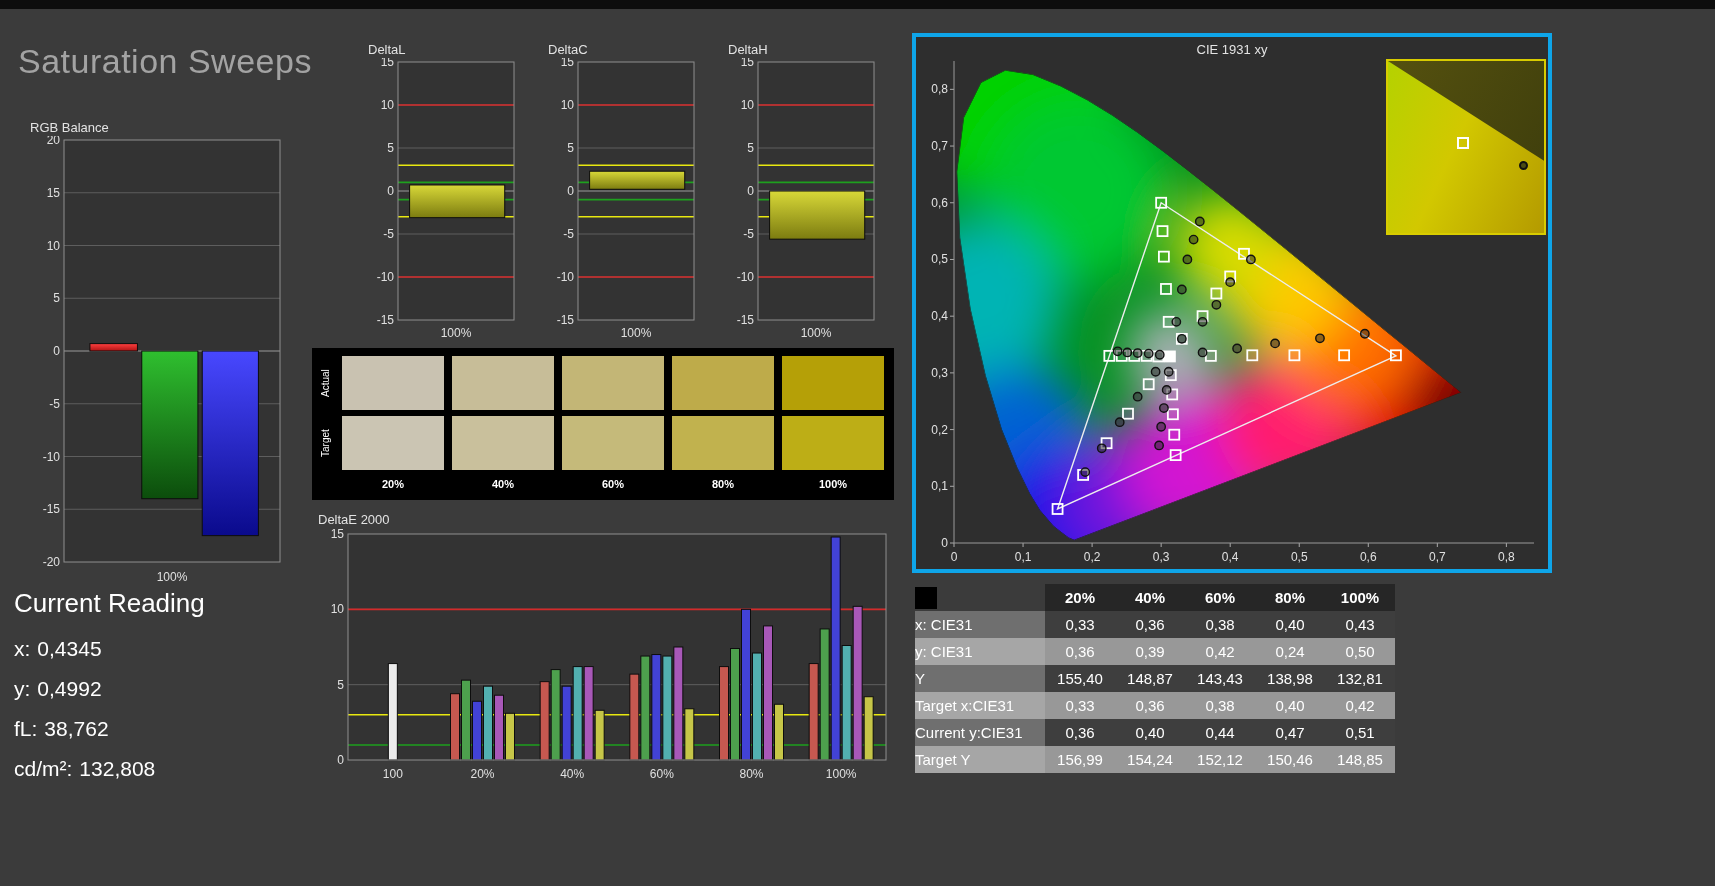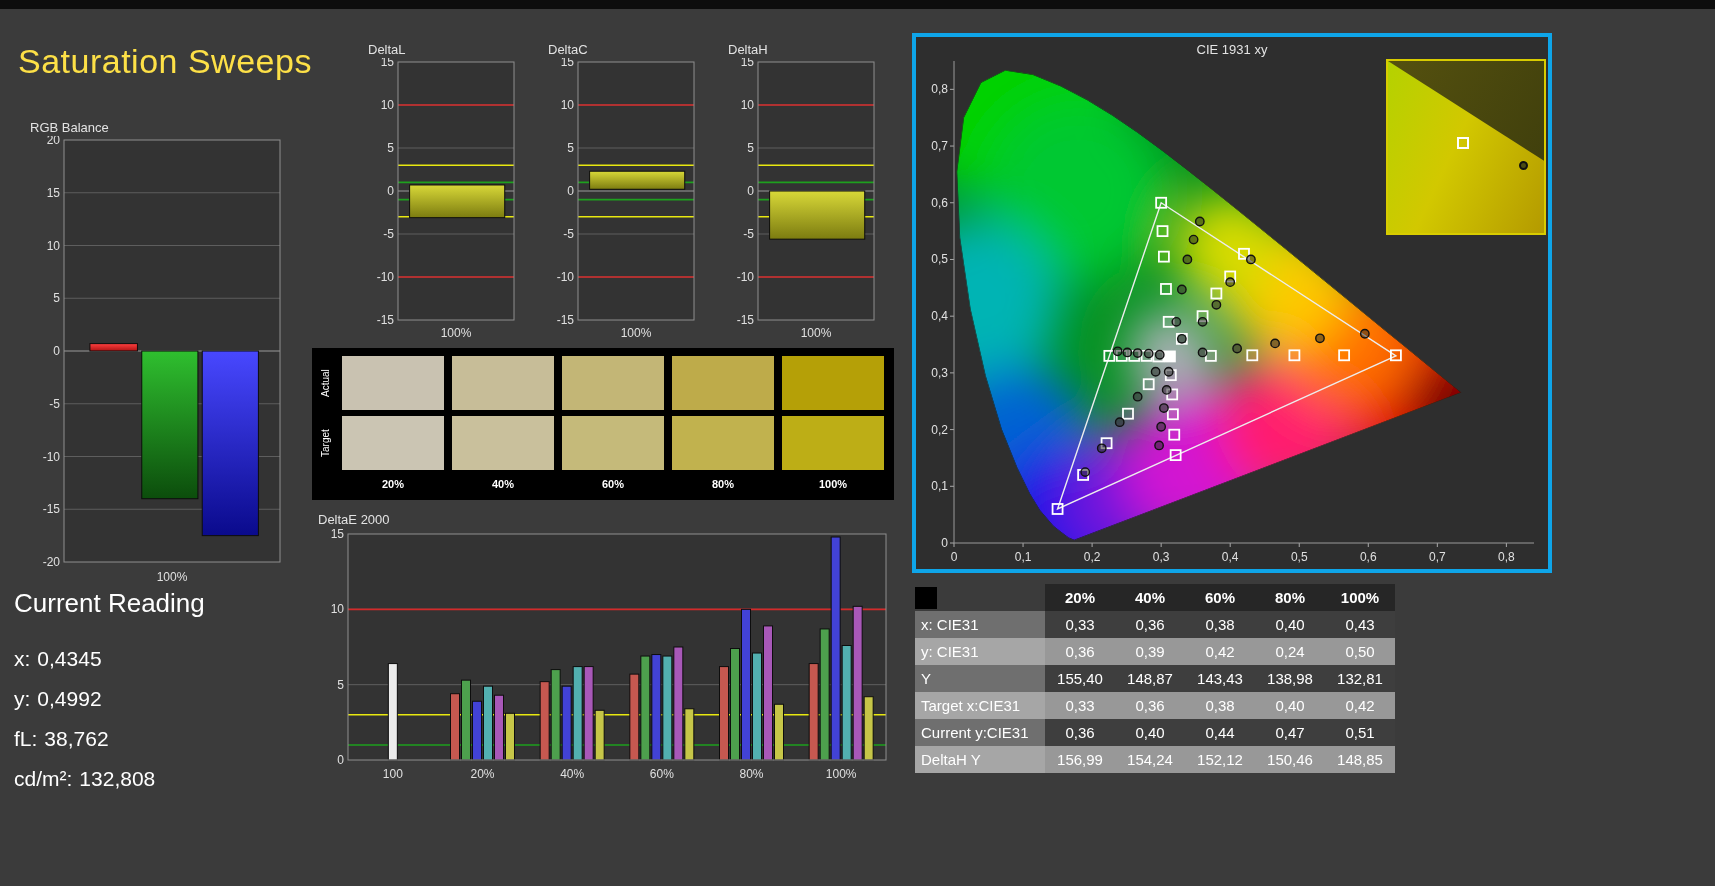"Saturation Sweeps" .main-title { color: #fde047 -> #a3a3a3 }
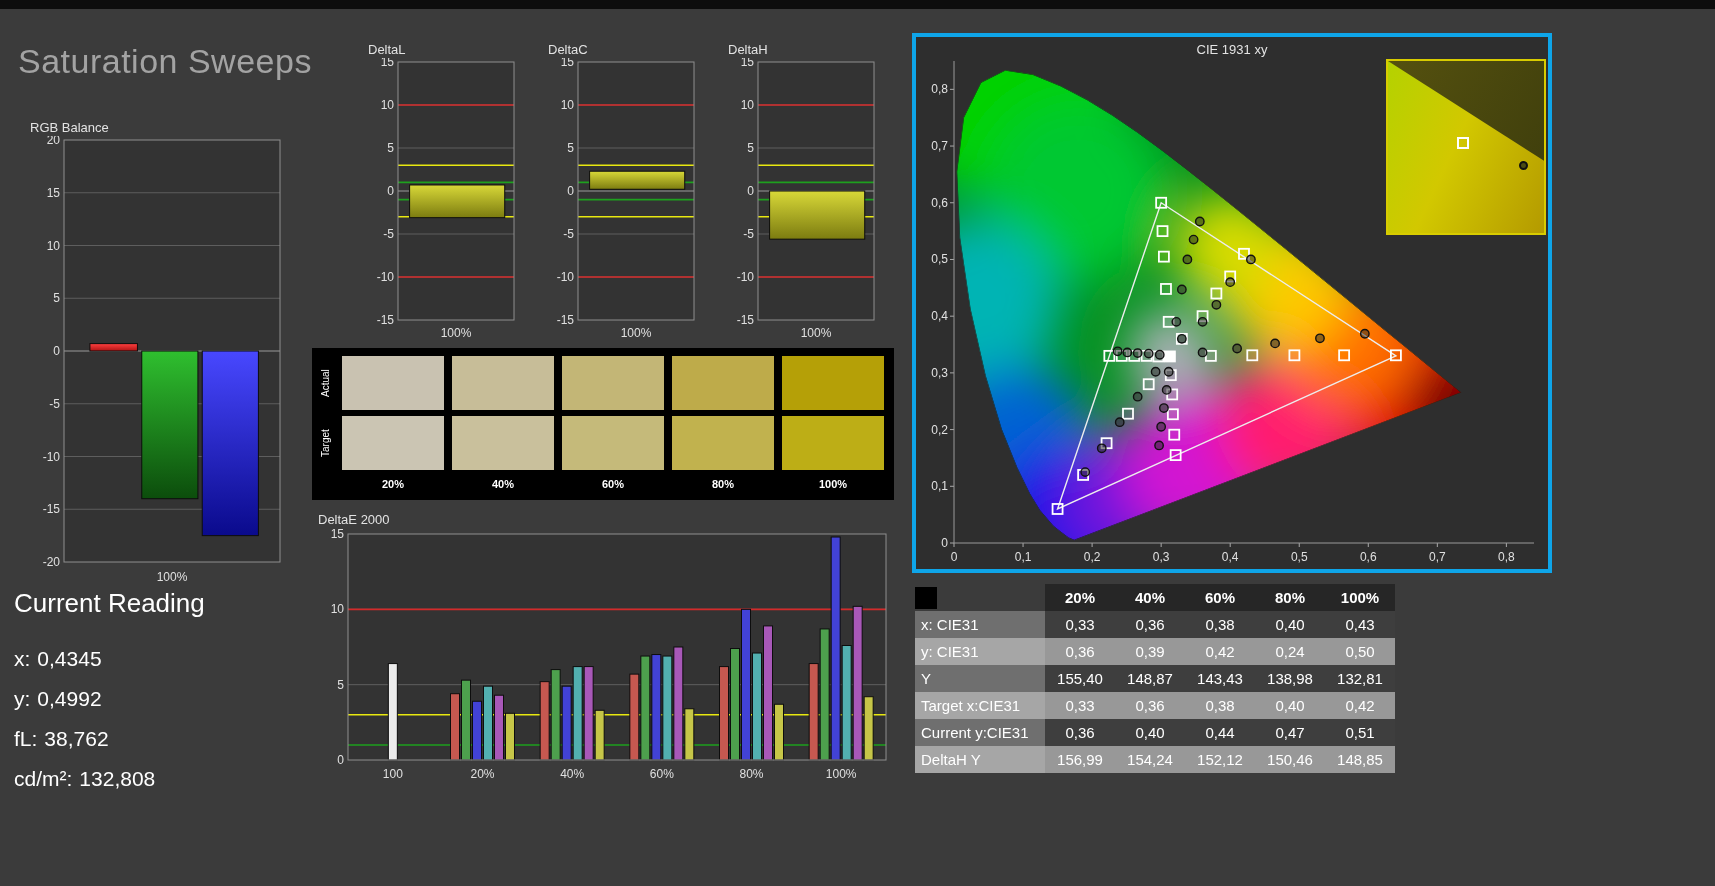"Current Reading" .reading-title { margin-bottom: 28px -> 18px }
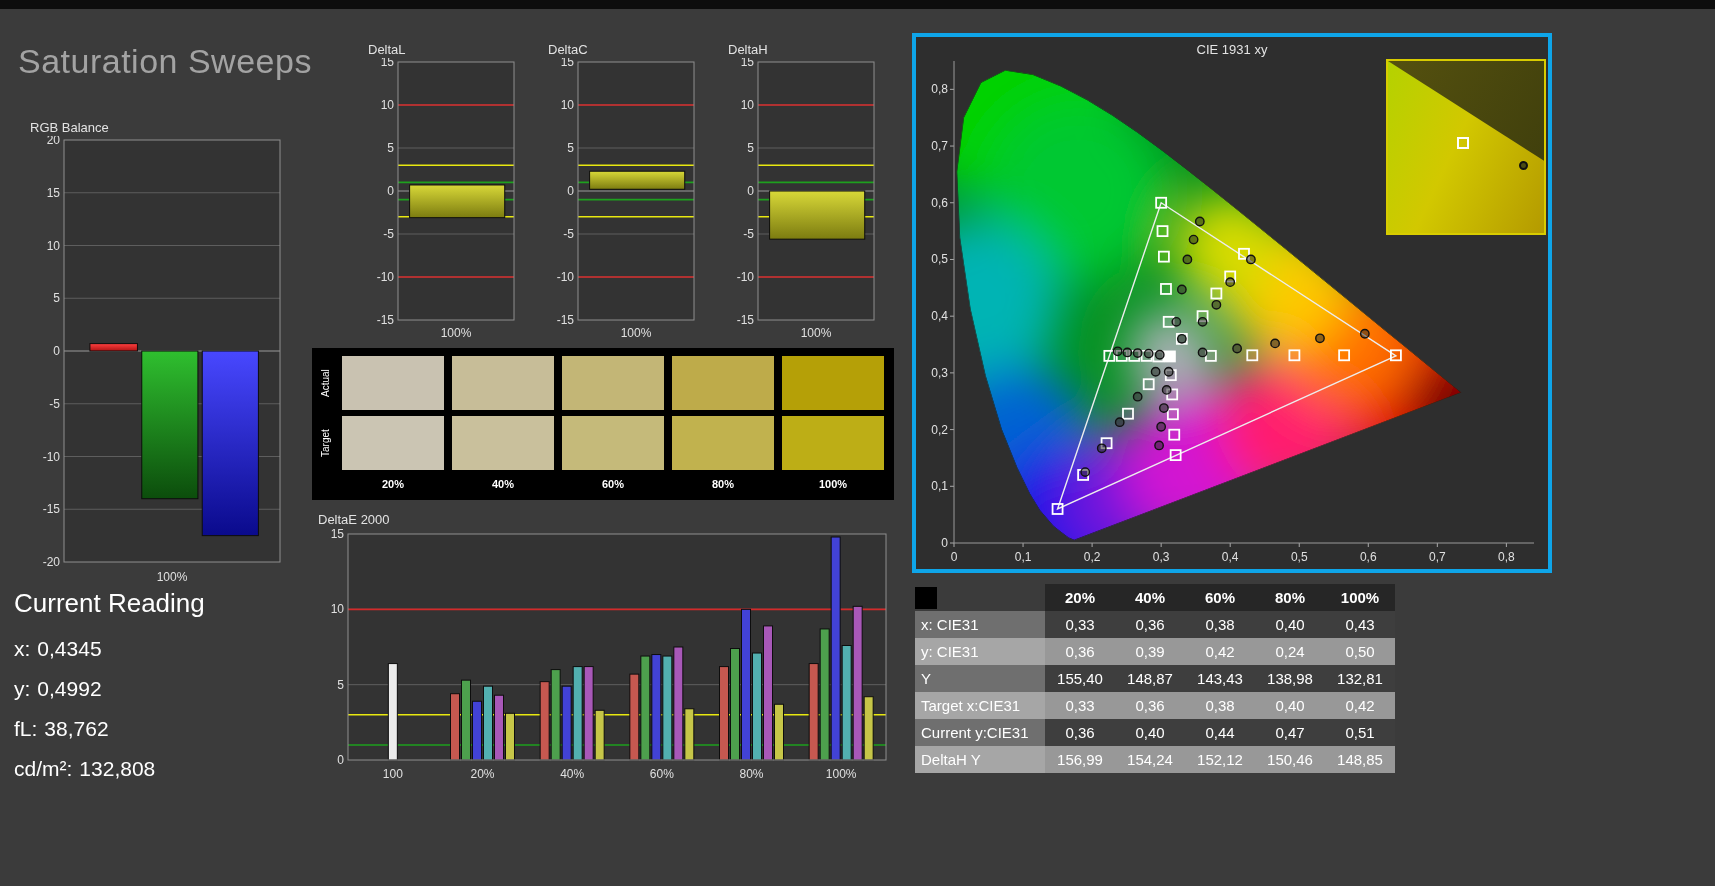"x: CIE31" .t-label { padding-left: 6px -> none }
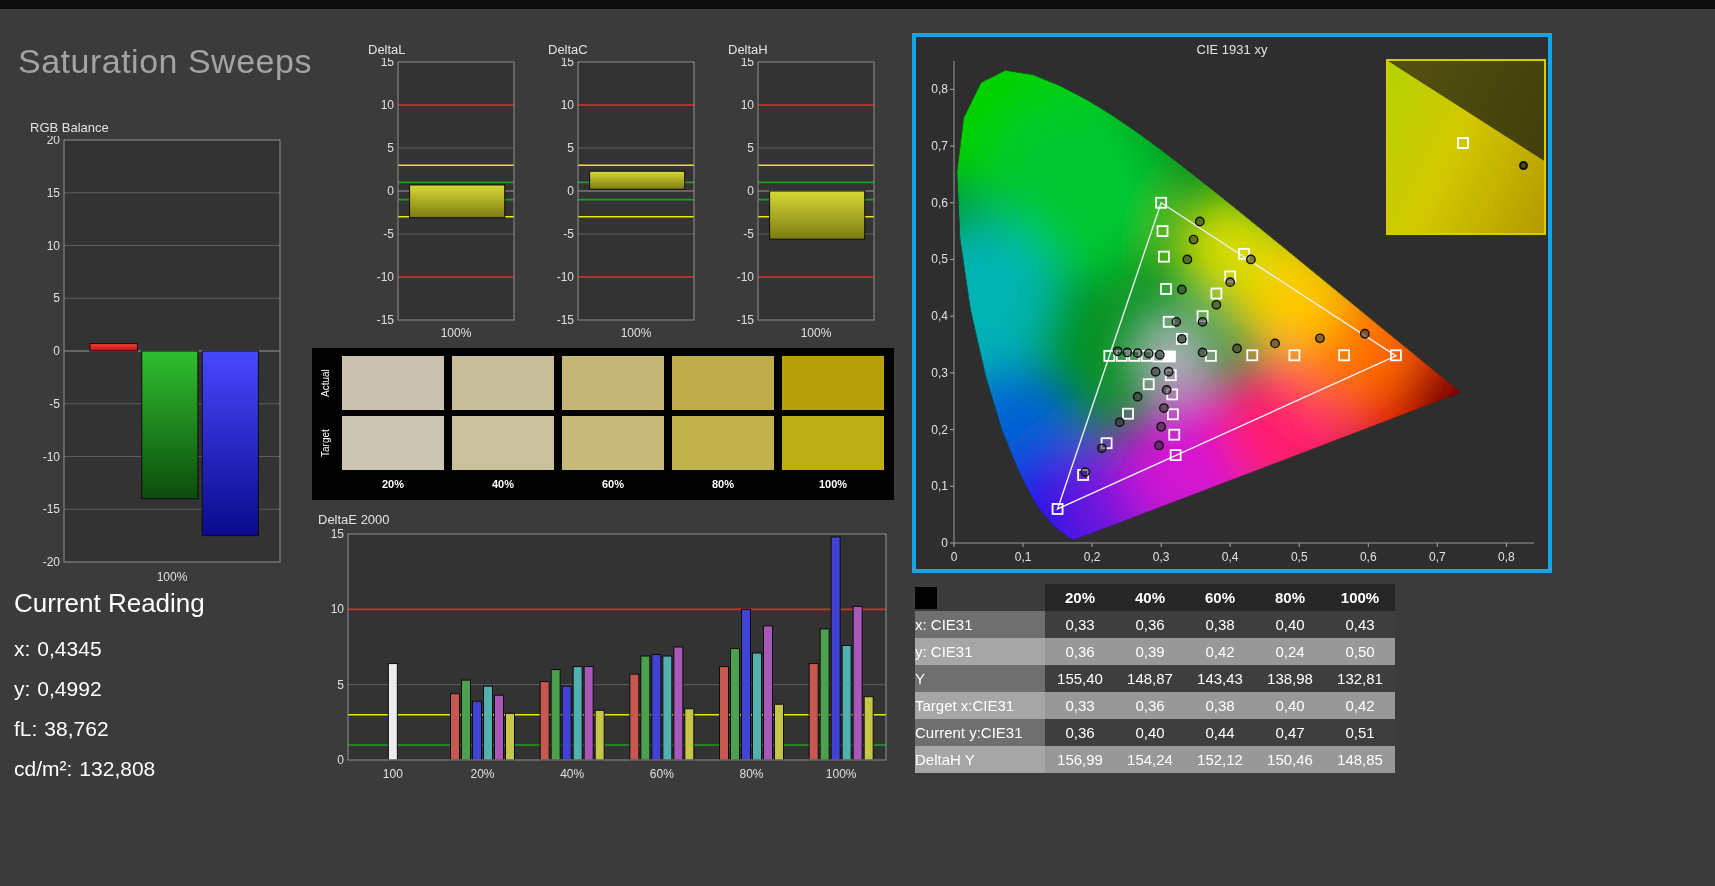"DeltaH Y" div.t-label { text: DeltaH -> Target }
